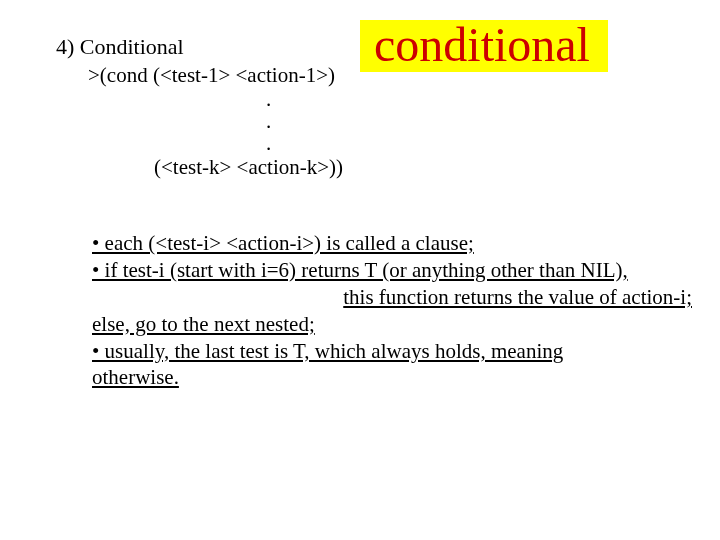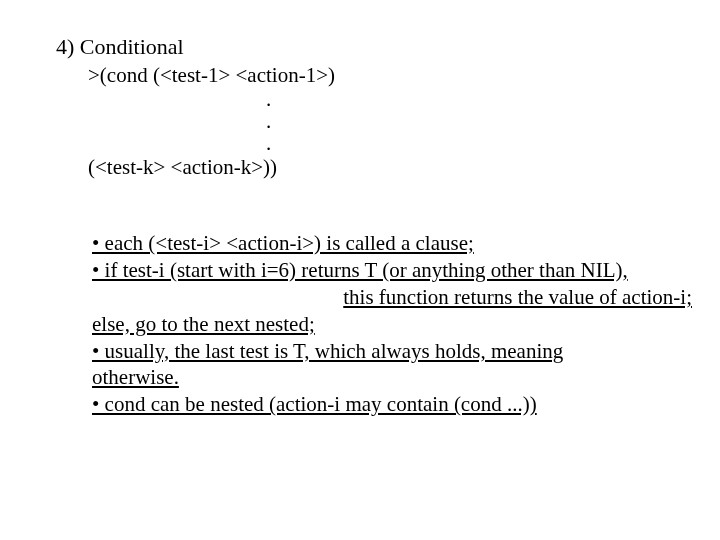"conditional" div.title-box { html: none -> <div> <span>conditional</span> </div> }
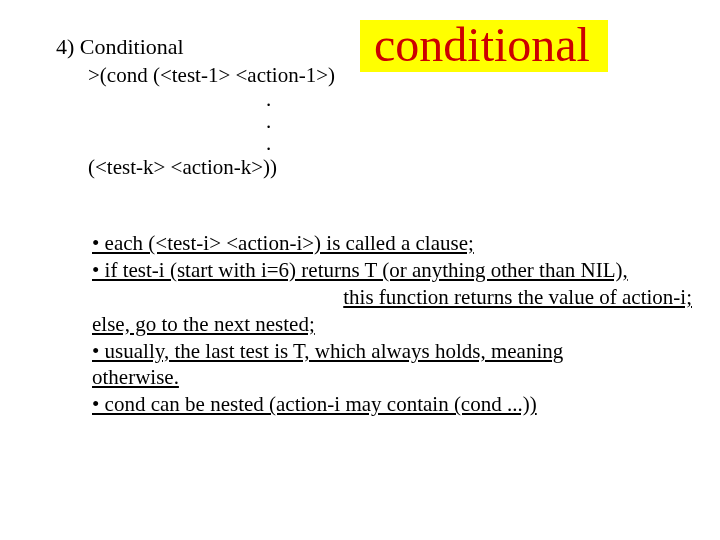"(<test-k> <action-k>))" .code-line2 { margin-left: none -> 66px }
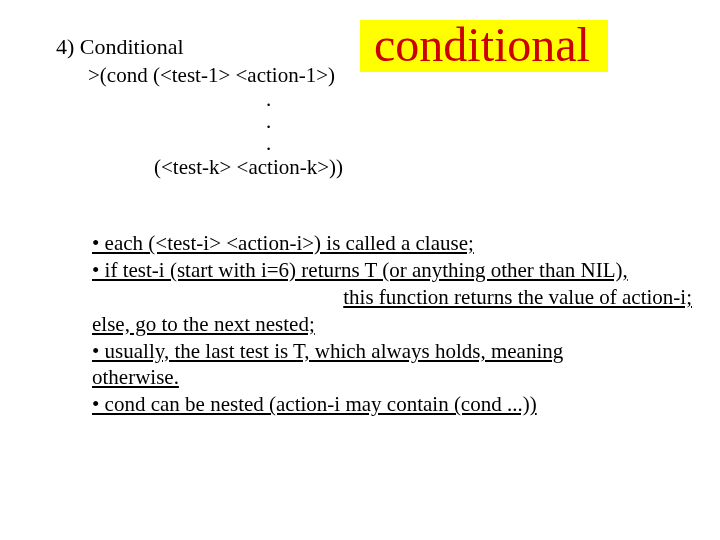"• cond can be nested" span.row { html: <span>• cond can be nested (action-i may contain (cond ...))</span> -> none }
